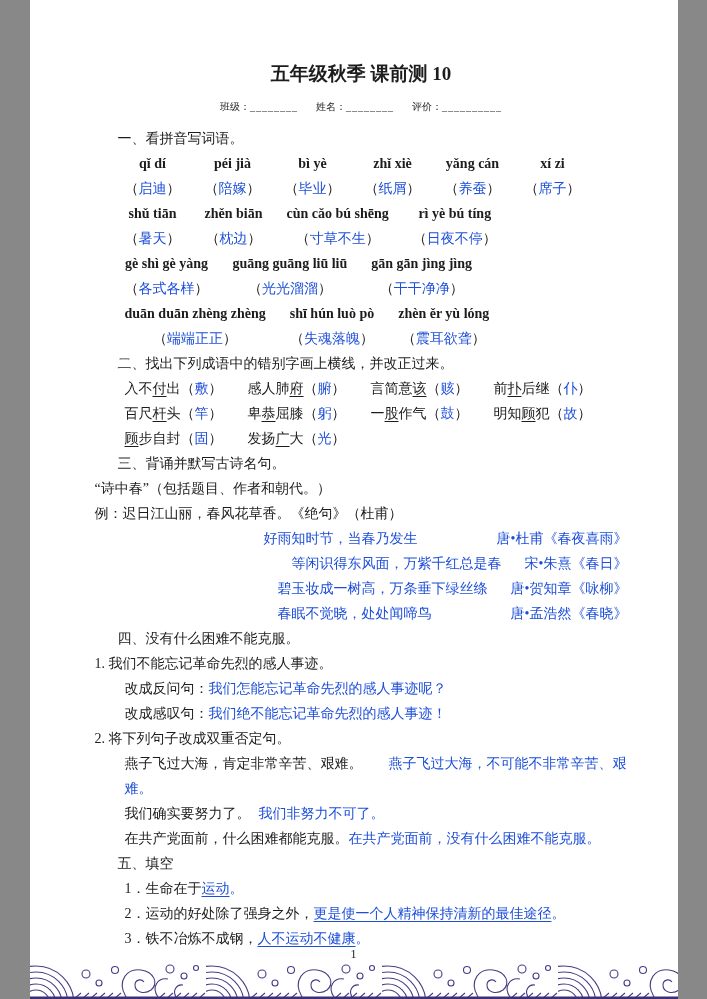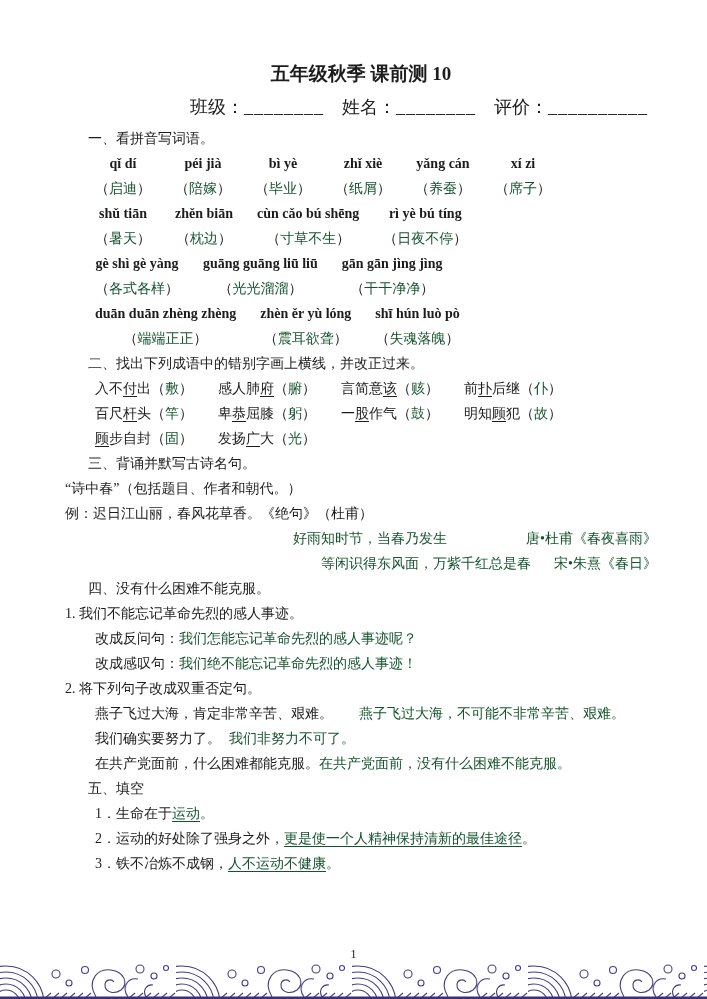"五年级秋季 课前测 10" .page { width: 707px -> 648px }
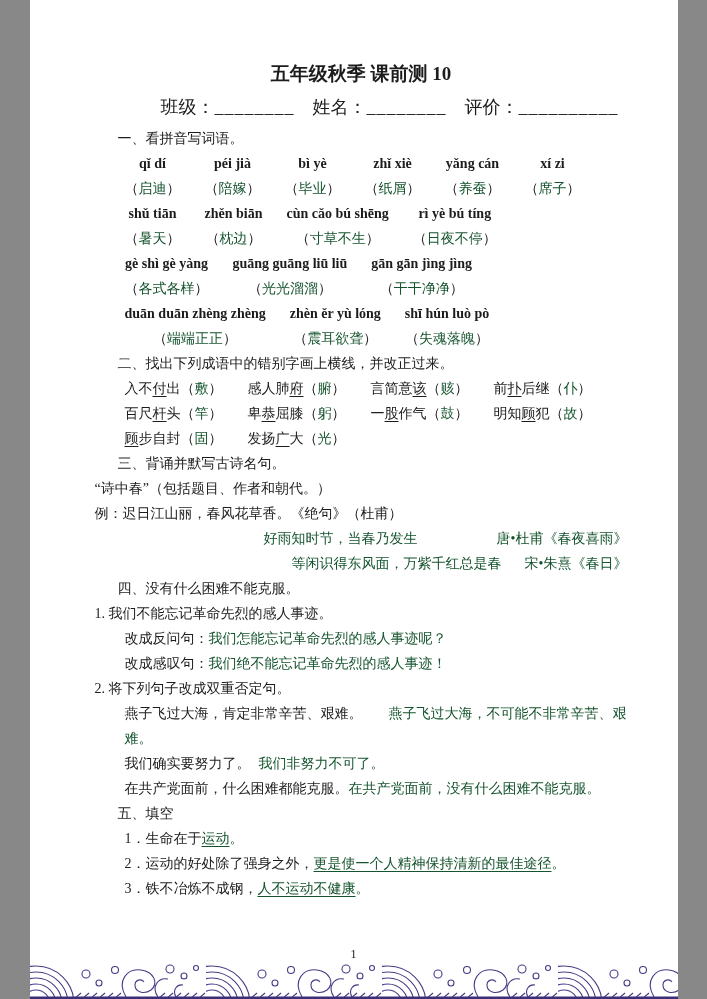"班级：________ 姓名：________ 评价：__________" .header-line { font-size: 18px -> 10px; text-align: right -> center }
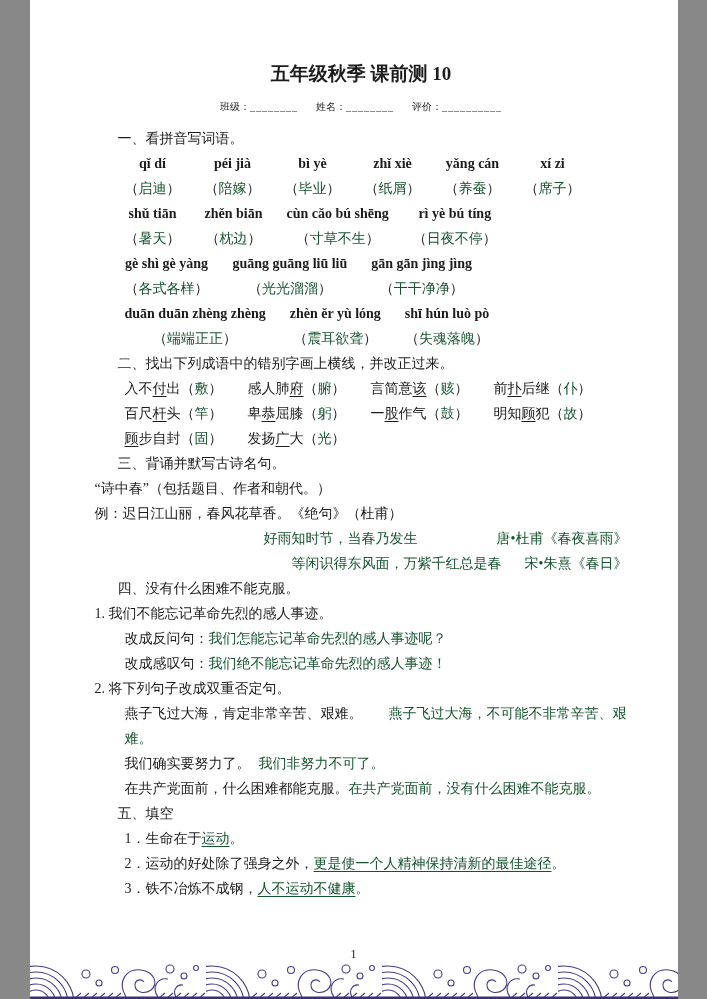"启迪" .red { color: #14532d -> #1d4ed8 }
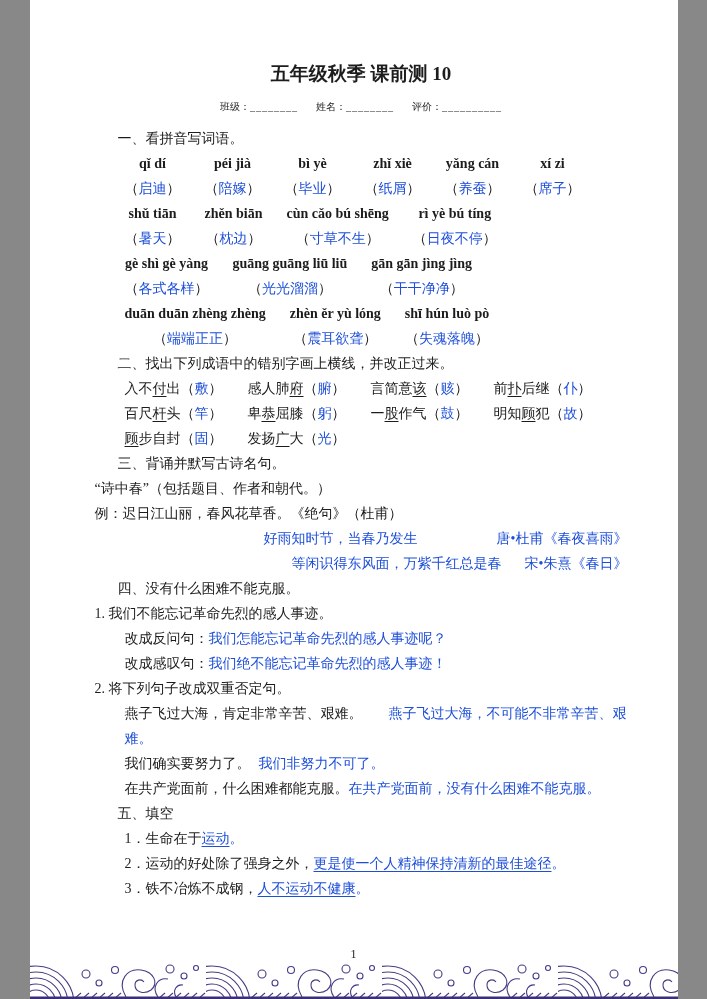"zhèn ěr yù lóng" div.pinyin-cell { order: before "shī hún luò pò" -> after "shī hún luò pò" }
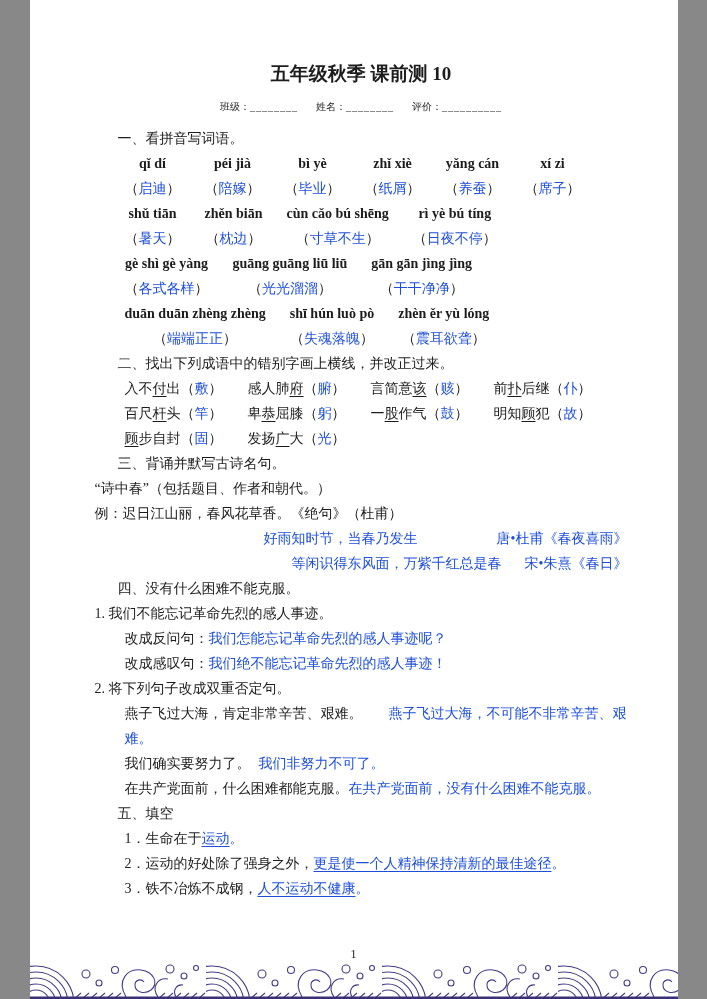"碧玉妆成一树高，万条垂下绿丝绦" div.poem-row { html: none -> <div> <span>碧玉妆成一树高，万条垂下绿丝绦</span> <span>唐•贺知章《咏柳》</span> </div> }
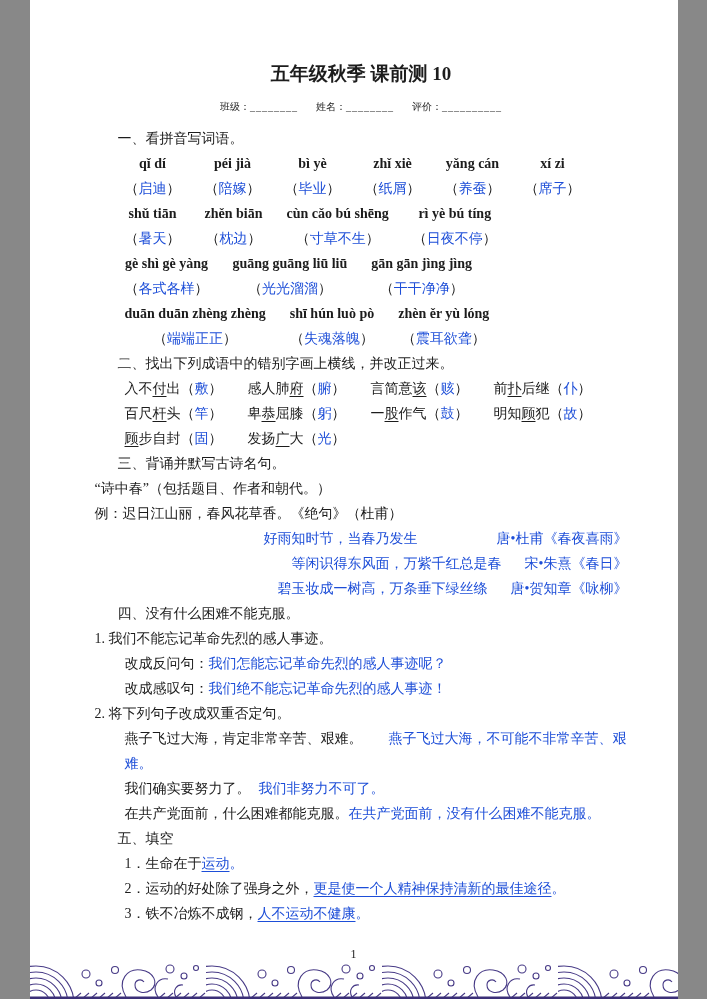"春眠不觉晓，处处闻啼鸟" div.poem-row { html: none -> <div> <span>春眠不觉晓，处处闻啼鸟</span> <span>唐•孟浩然《春晓》</span> </div> }
